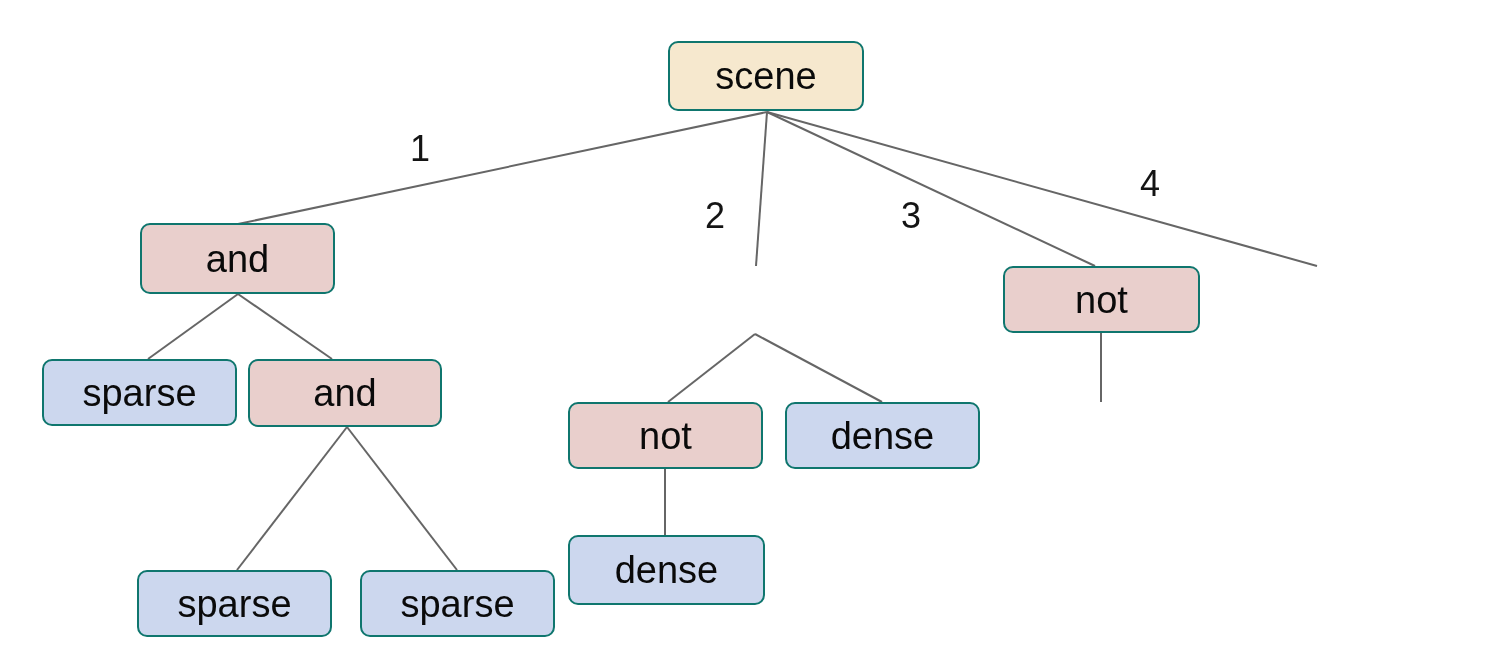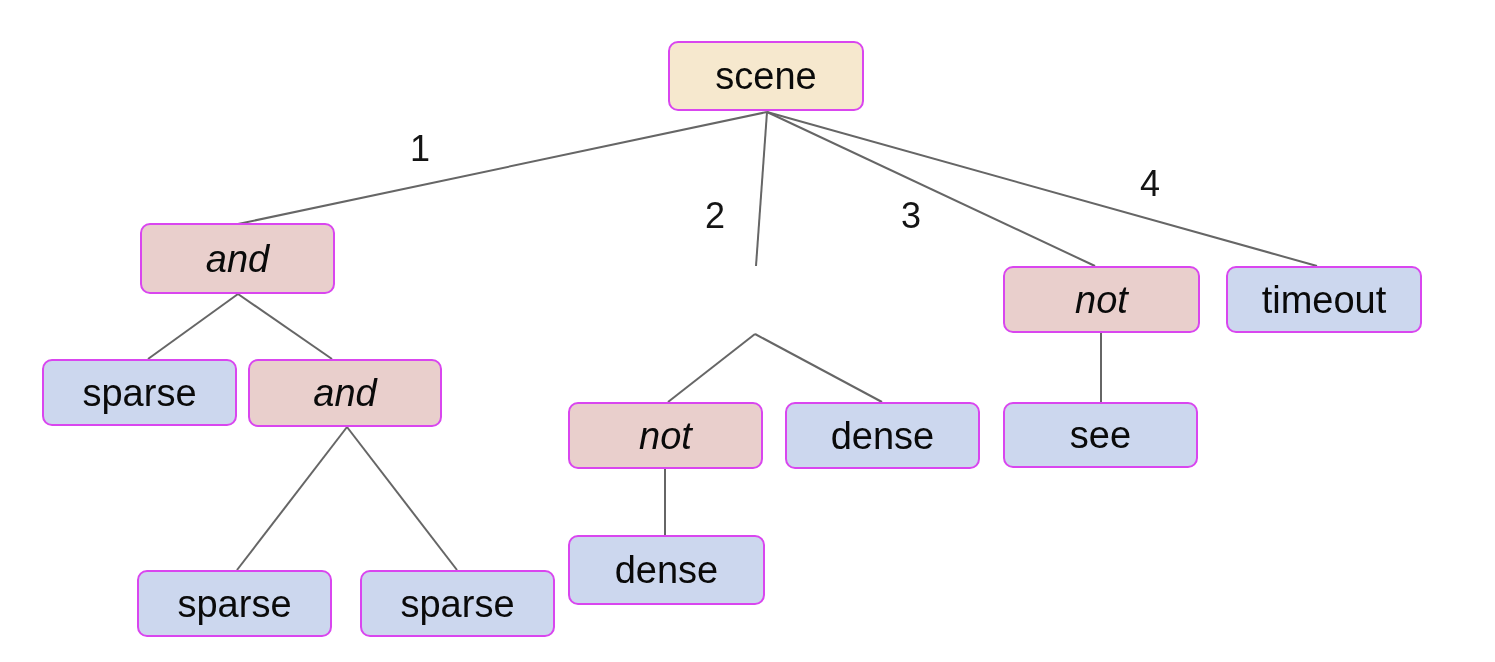"scene" .node { border: 2px solid #d946ef -> 2px solid #0f766e }
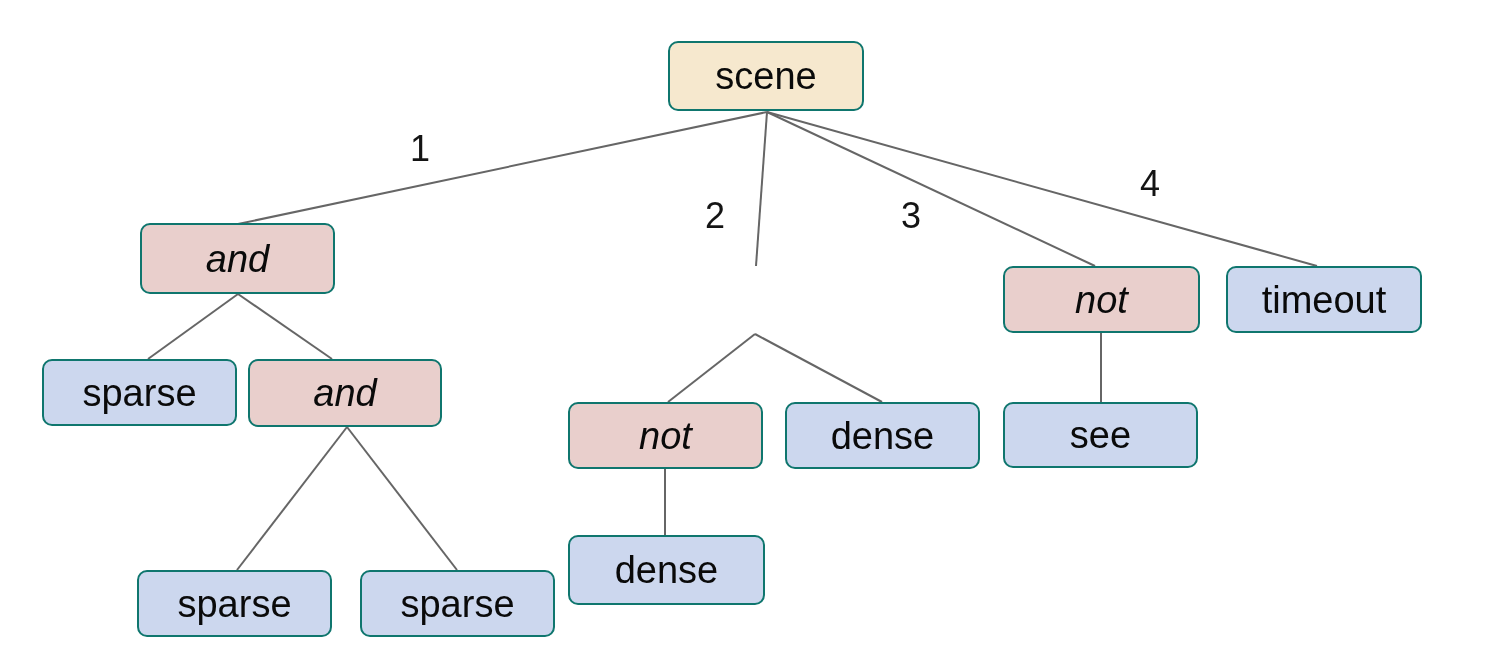"and" .node-operator { font-style: italic -> none }
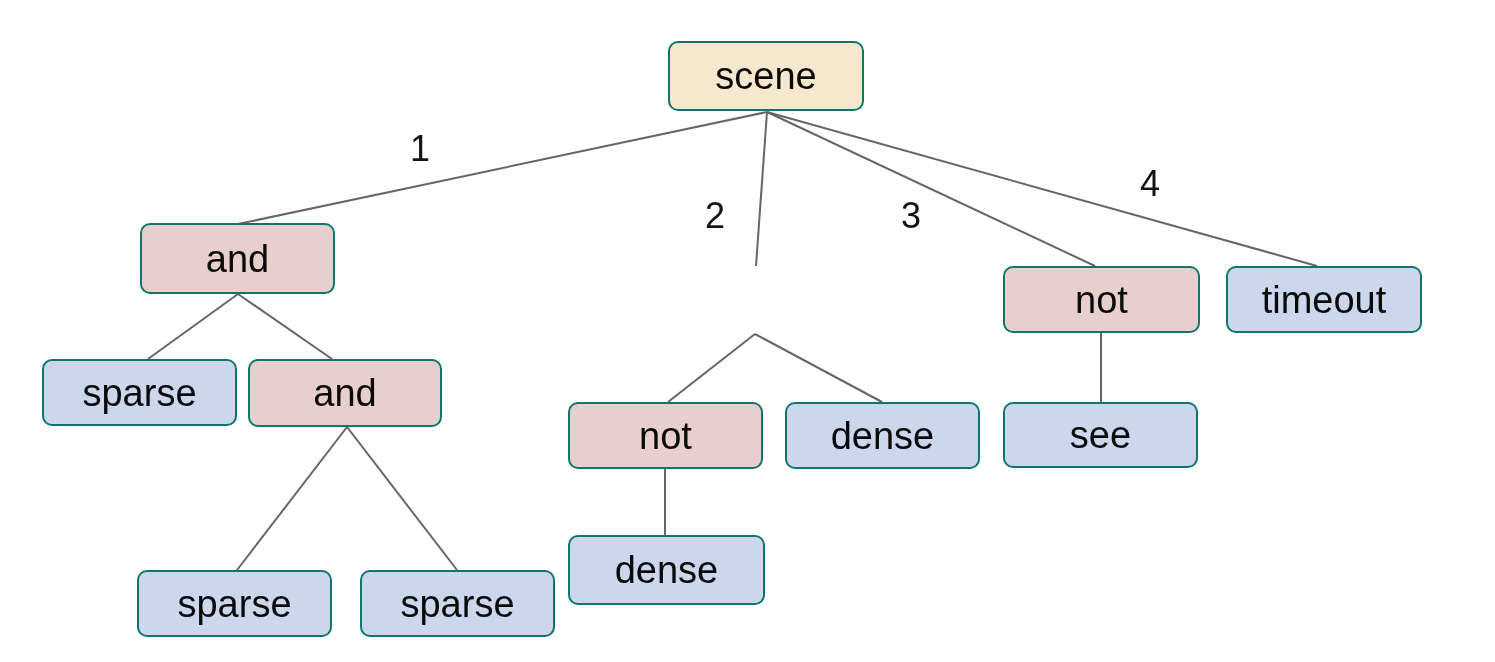"timeout" div.node { html: <div> <span>timeout</span> </div> -> none }
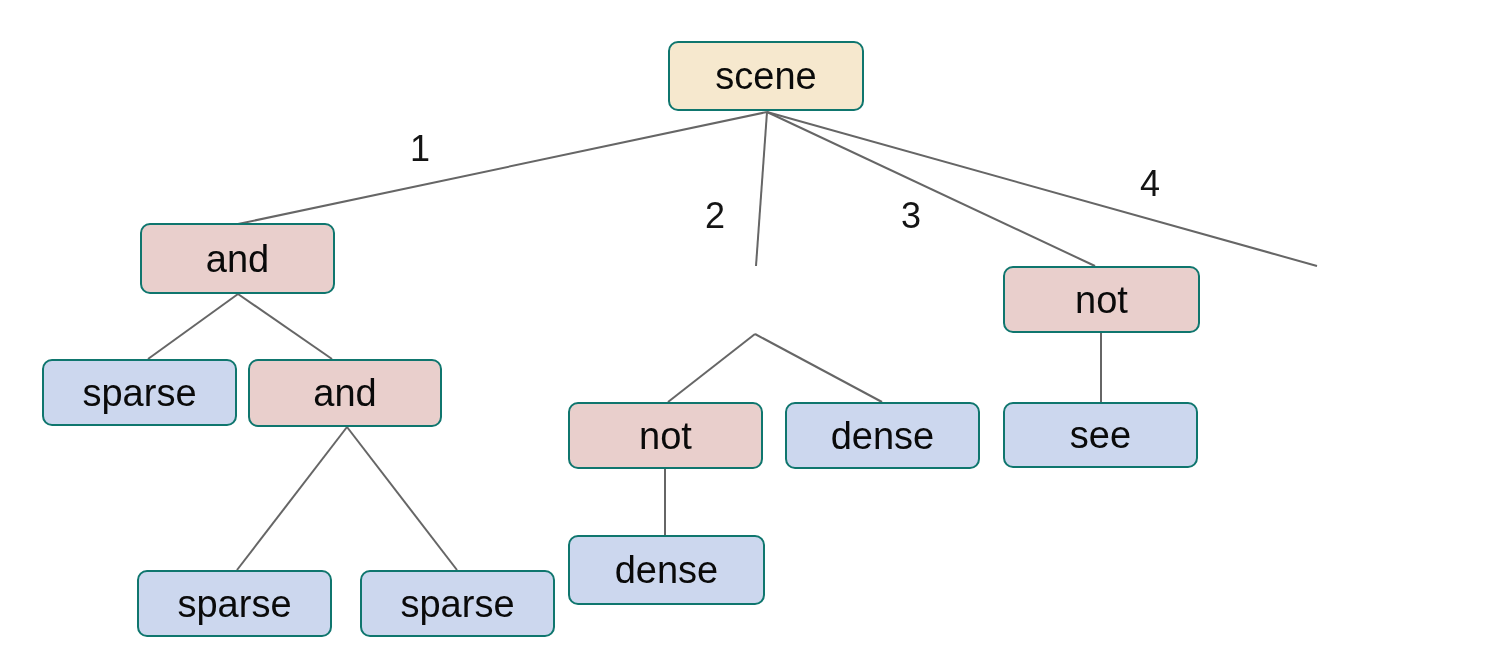"see" div.node { html: <div> <span>see</span> </div> -> none }
